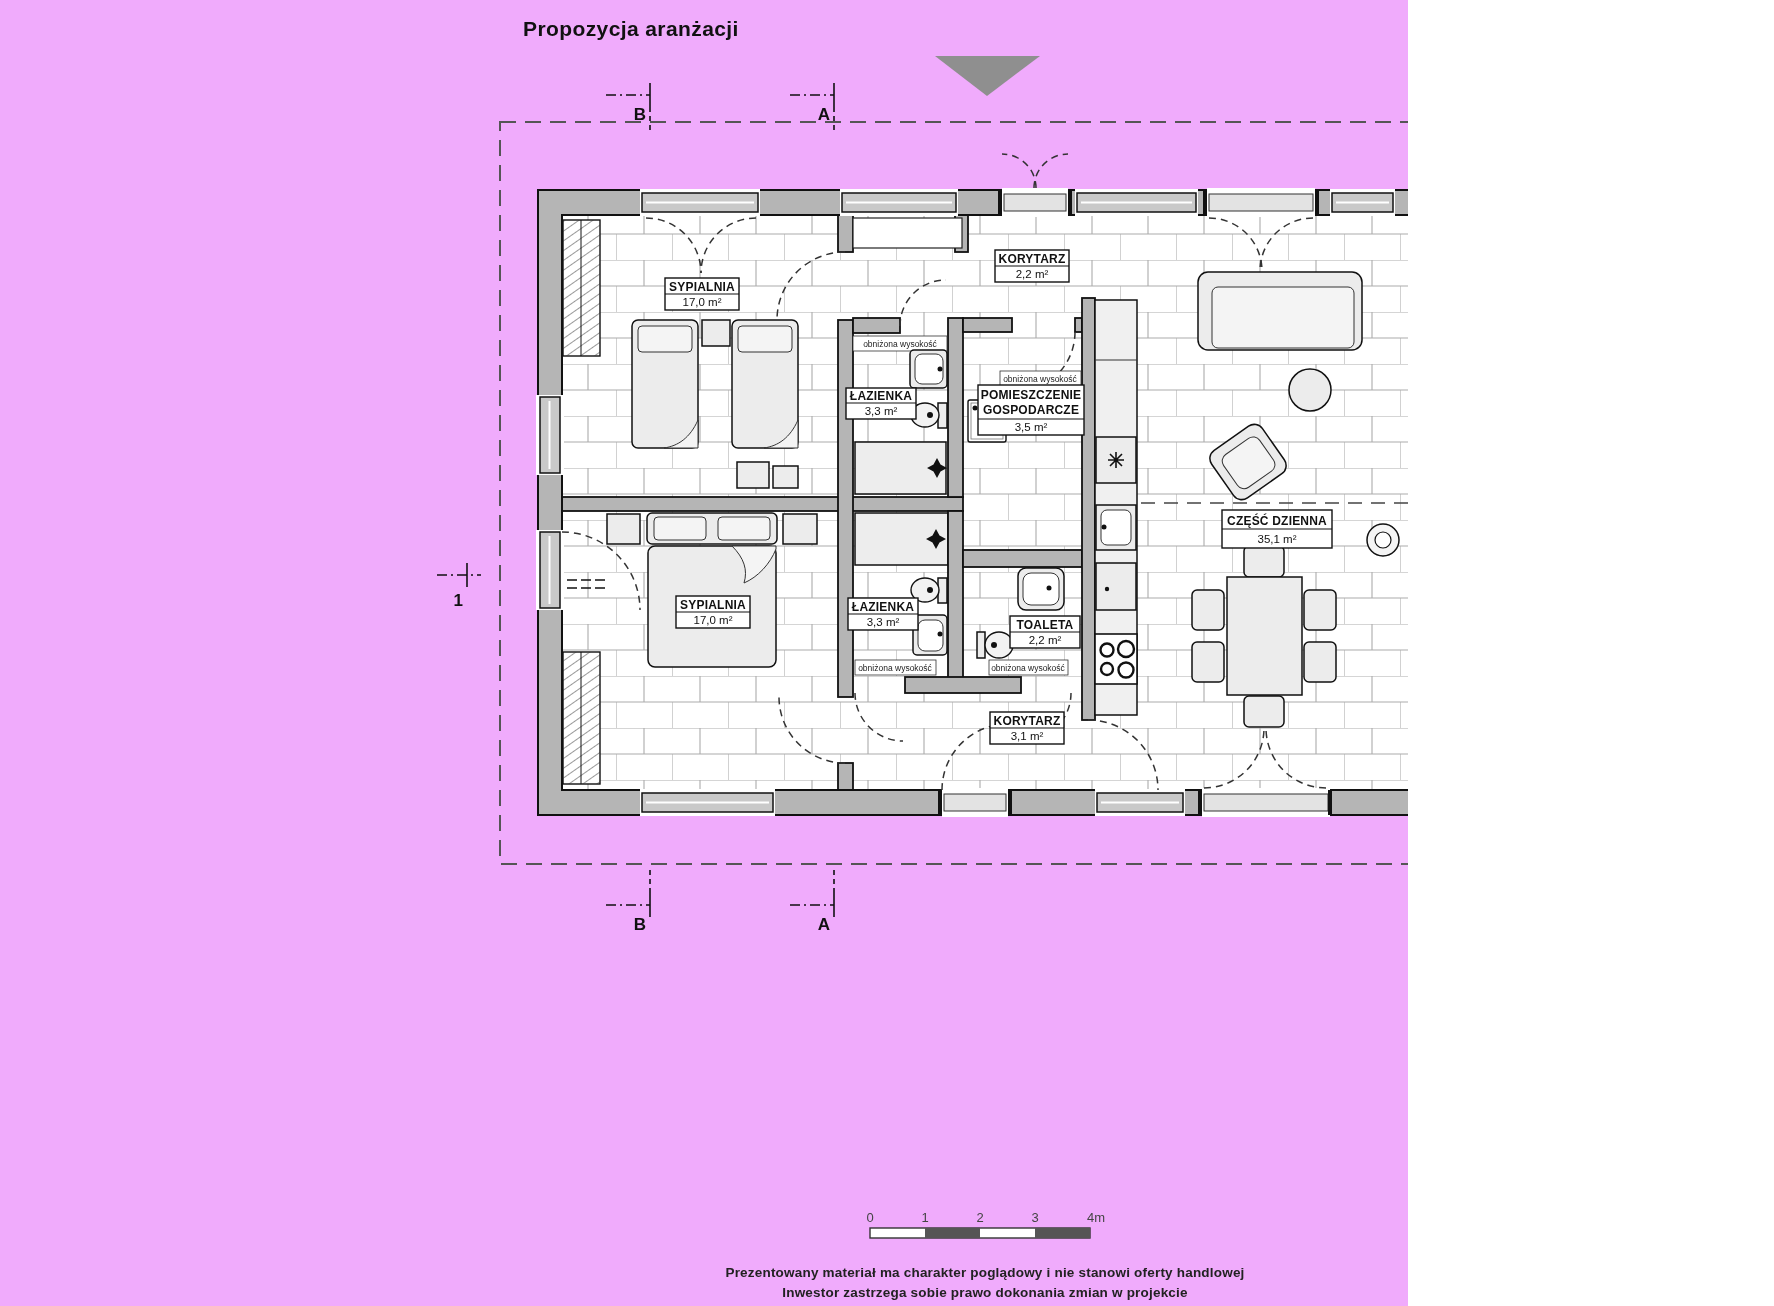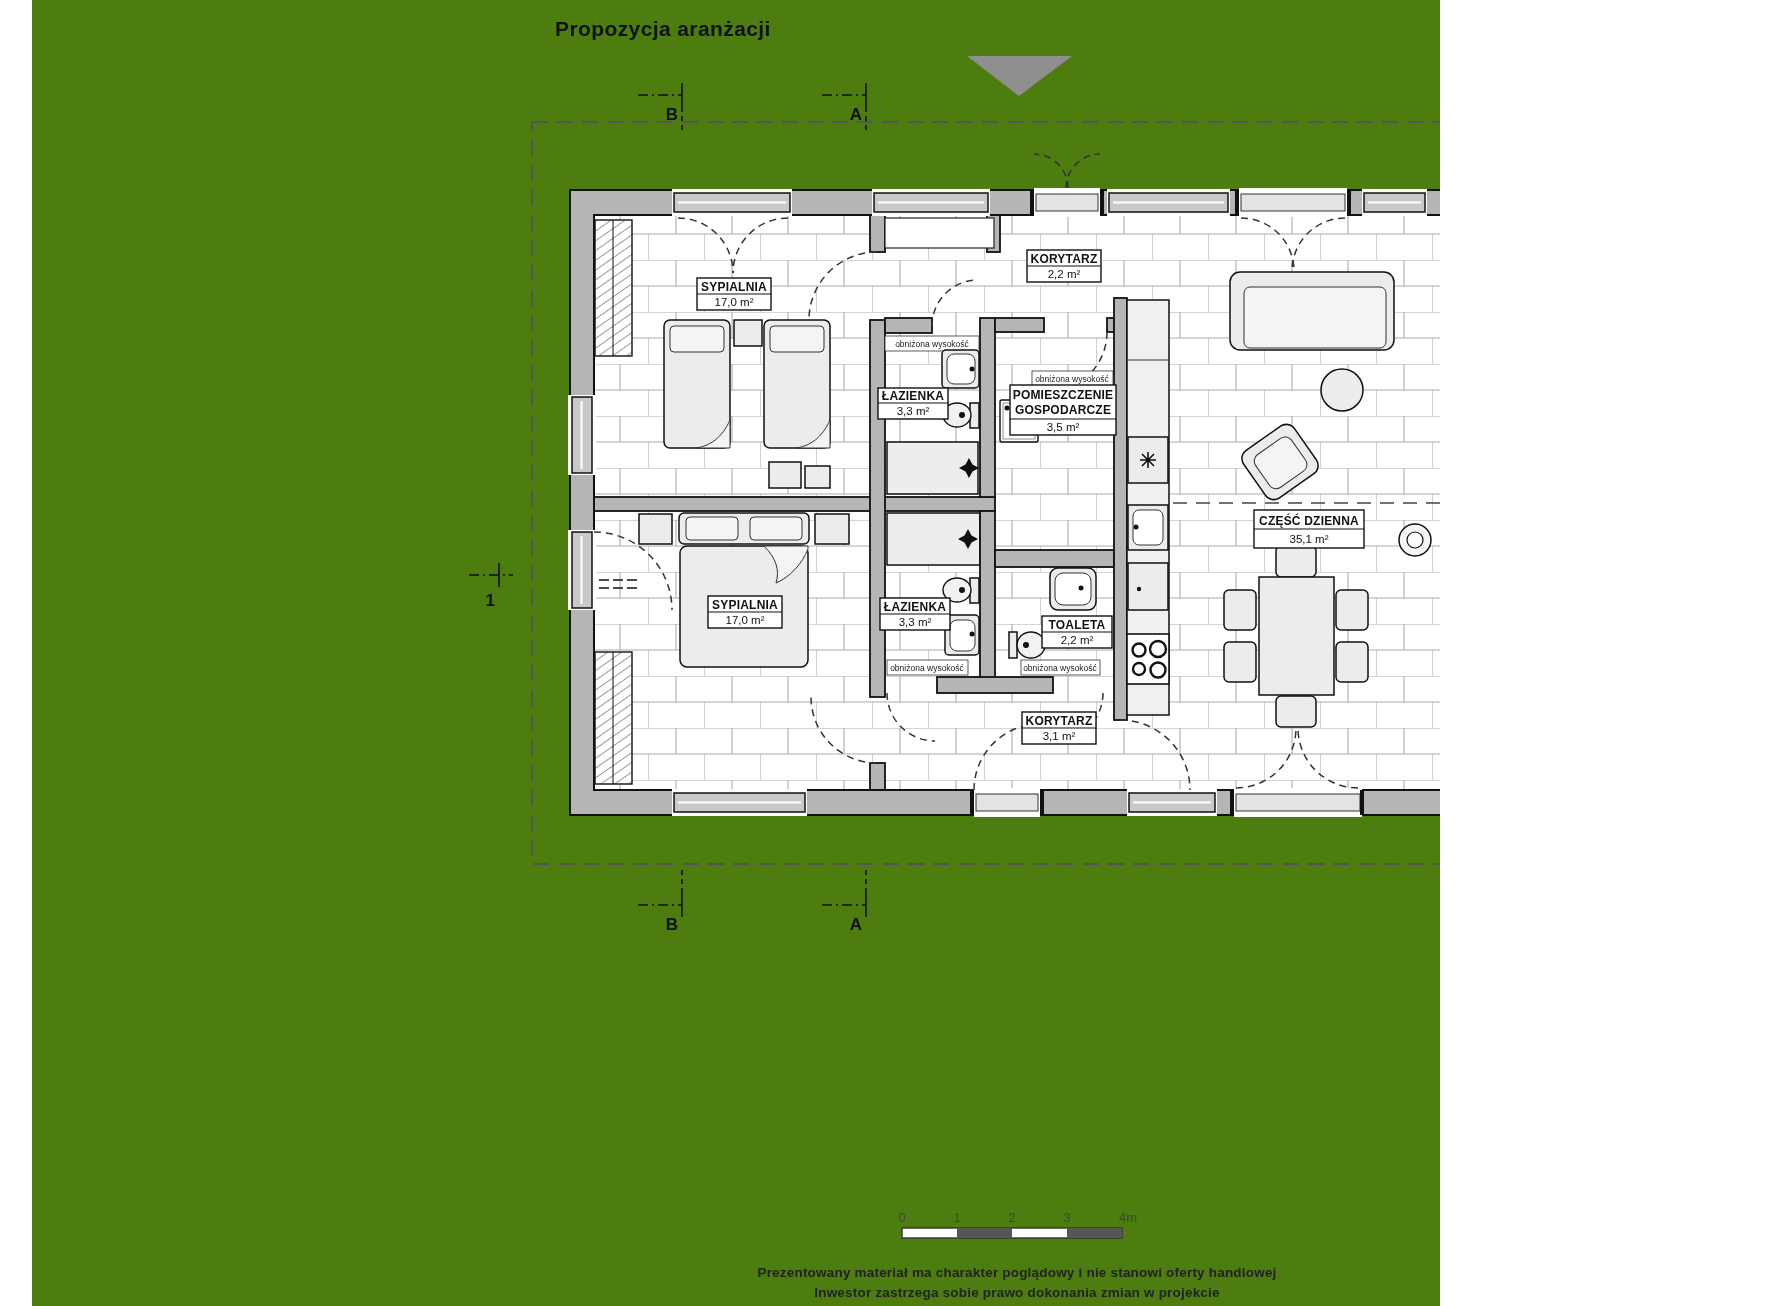"Propozycja aranżacji" #stage { background: #4d7c0f -> #f0abfc; margin-left: 32px -> none }
